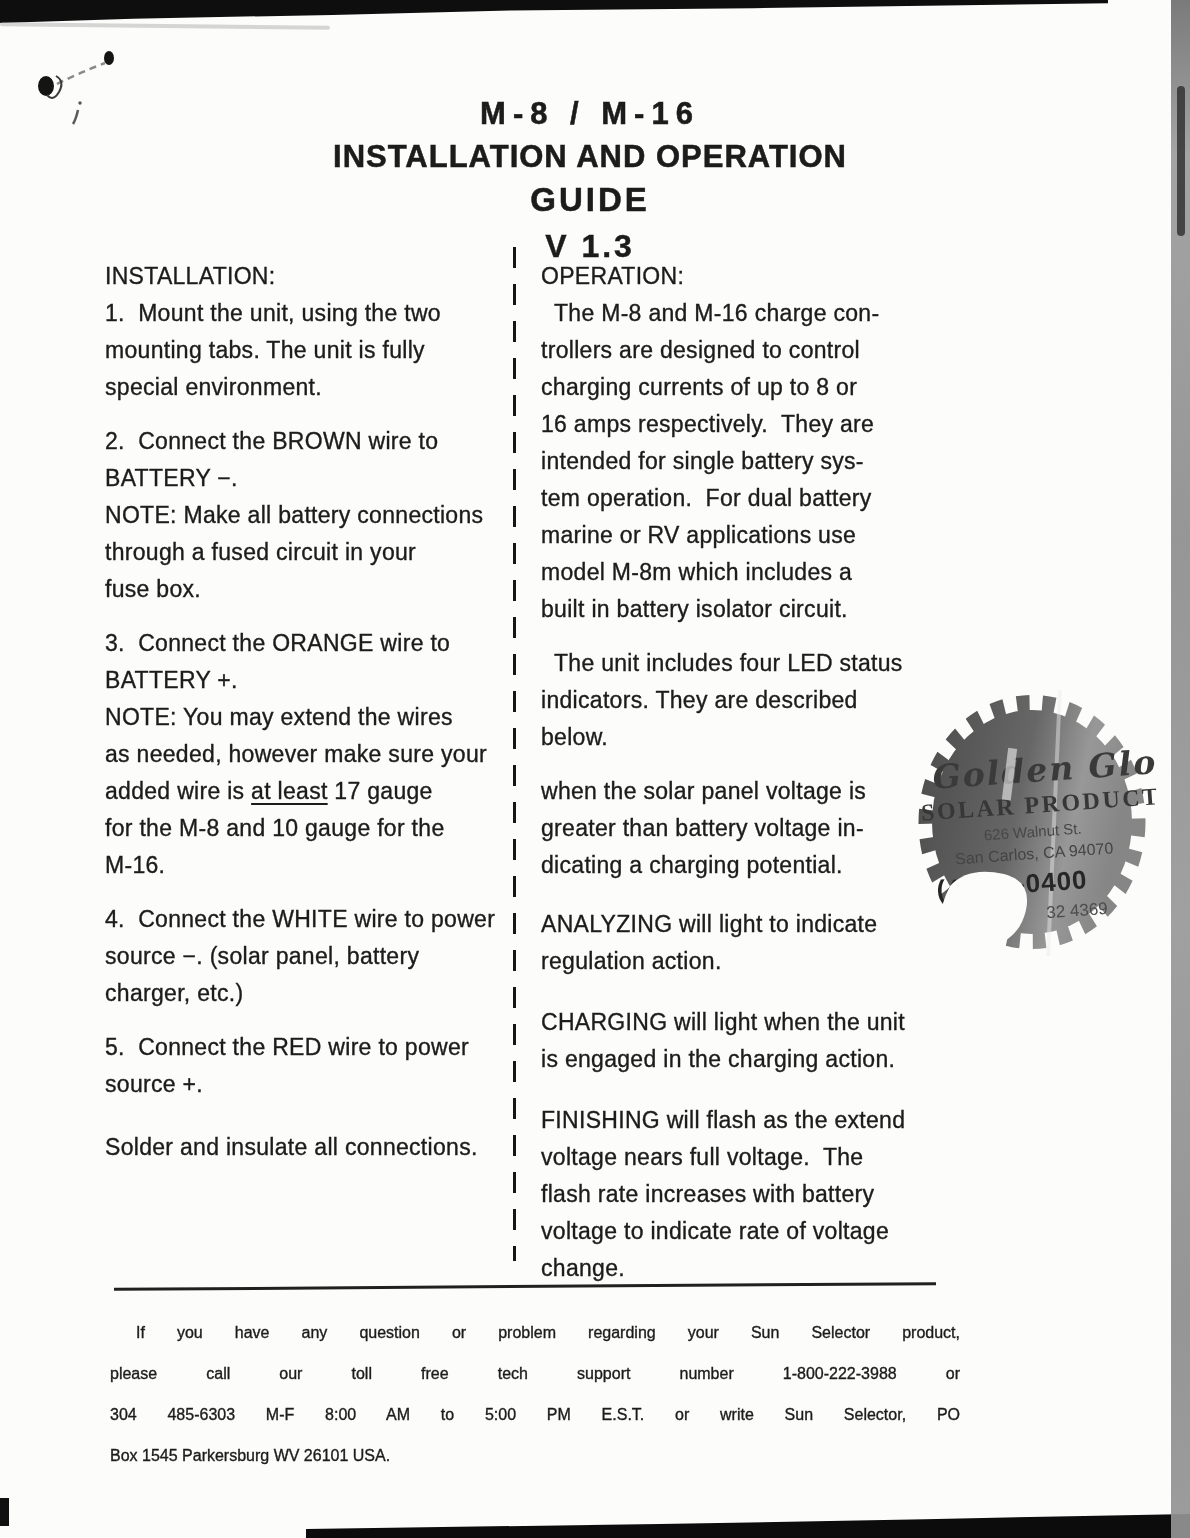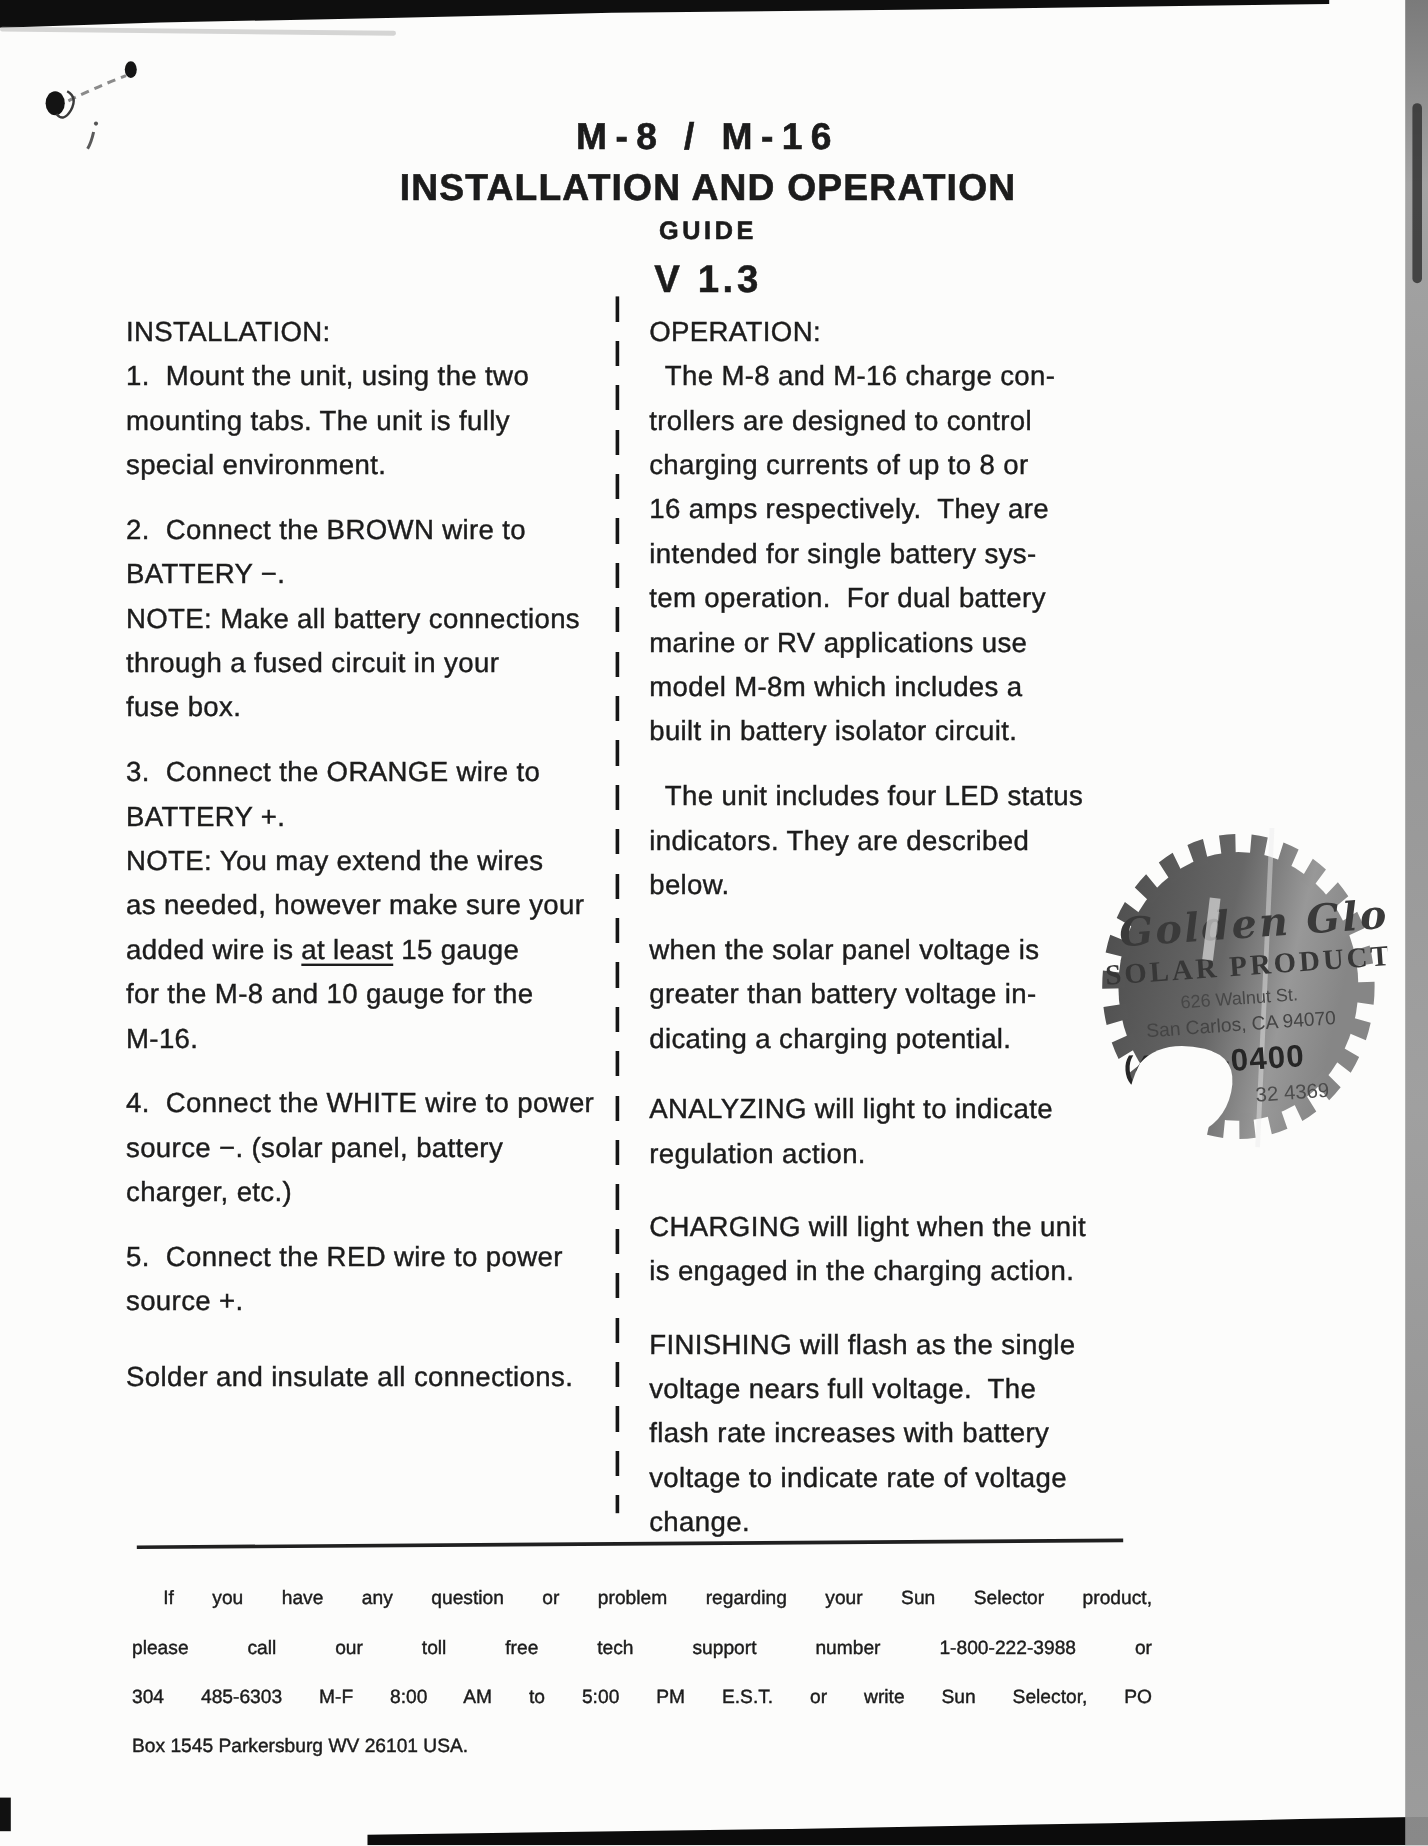"GUIDE" .title-l3 { font-size: 21px -> 33px }
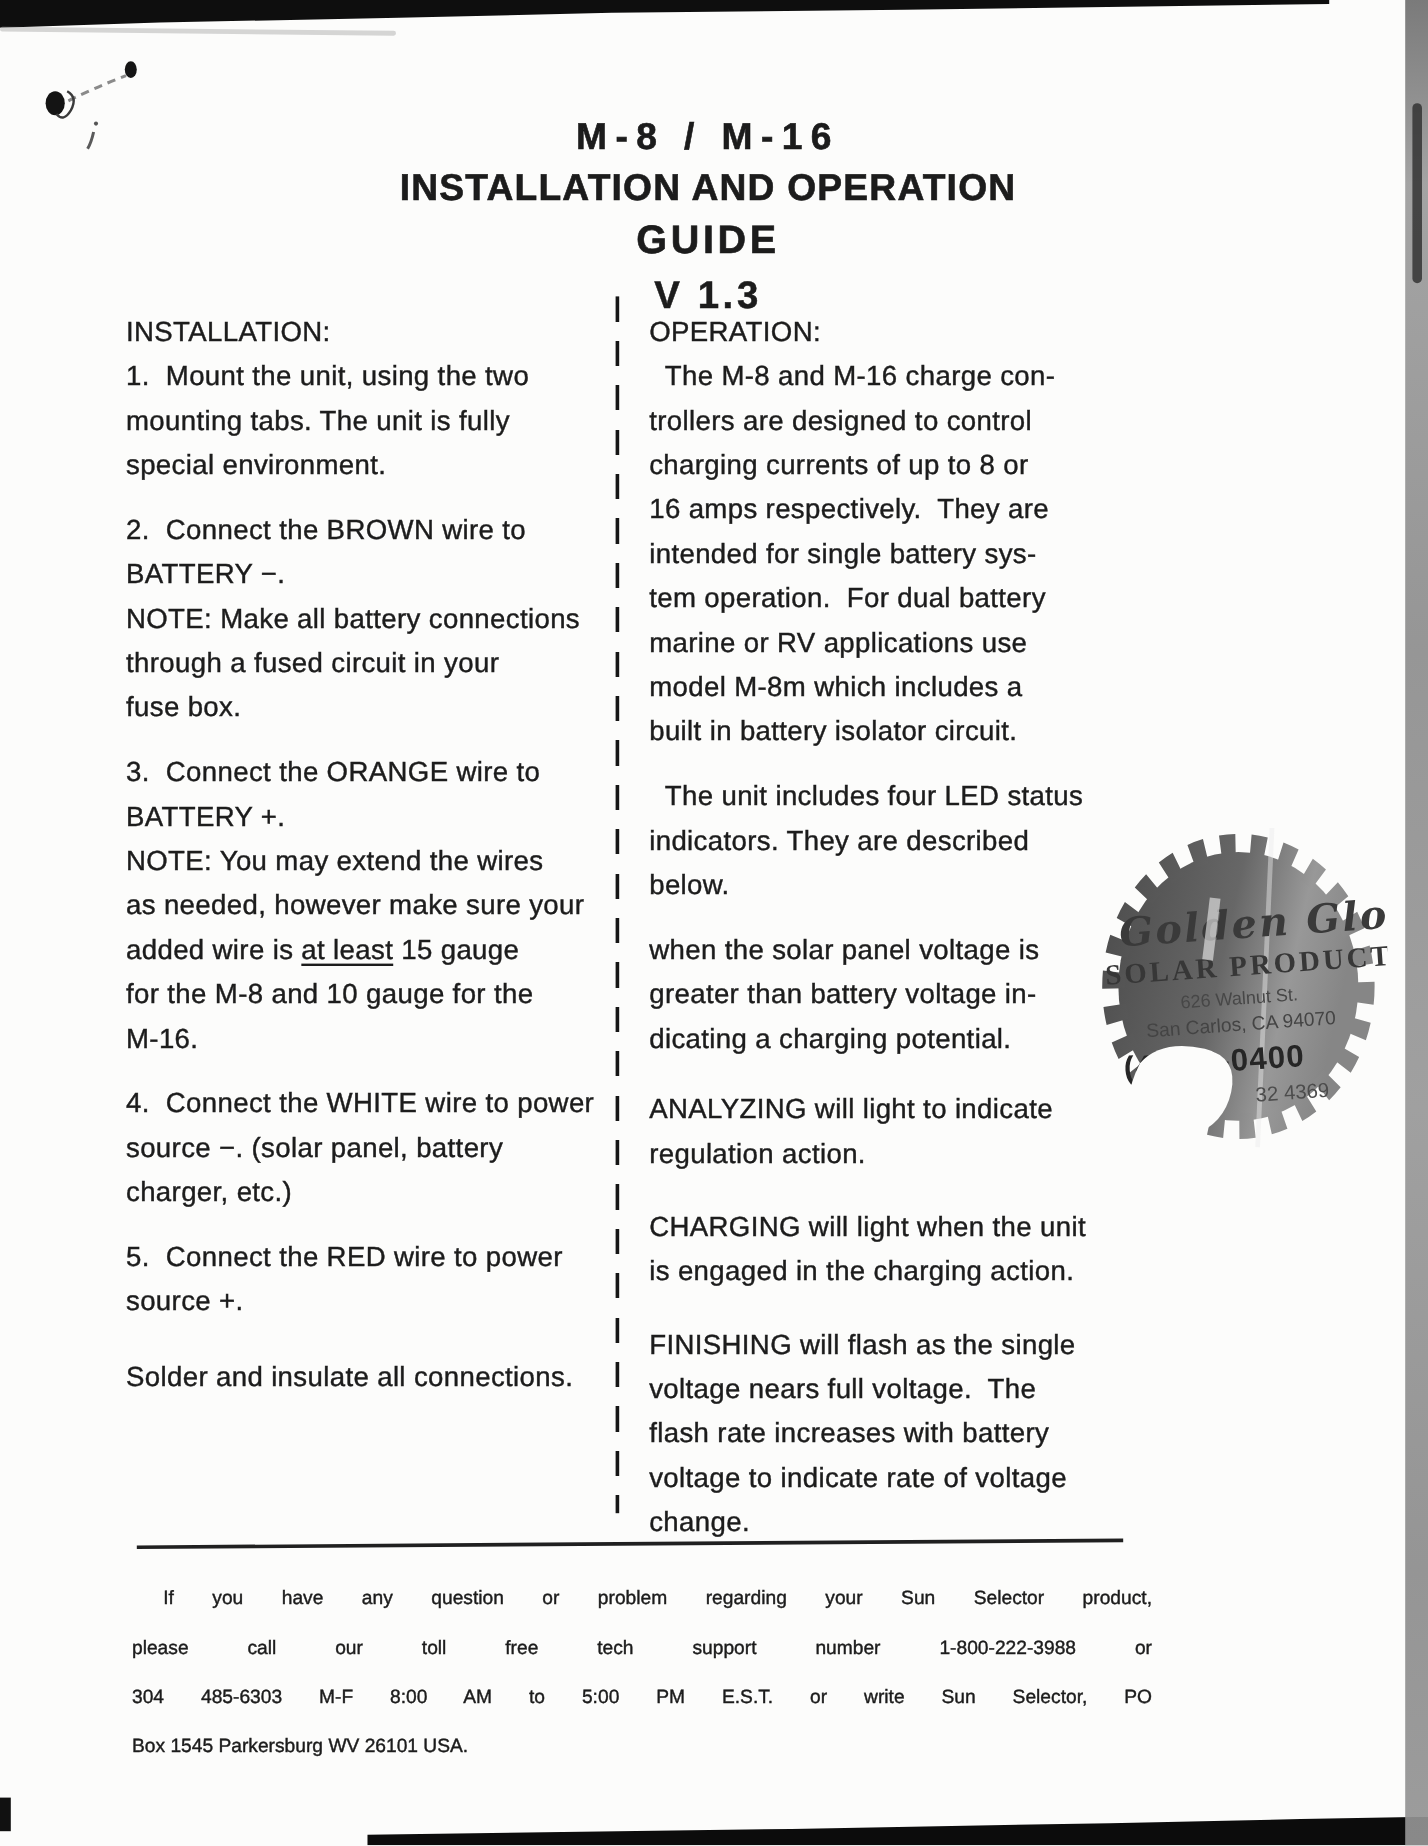"15 gauge" span { text: 15 -> 17 }
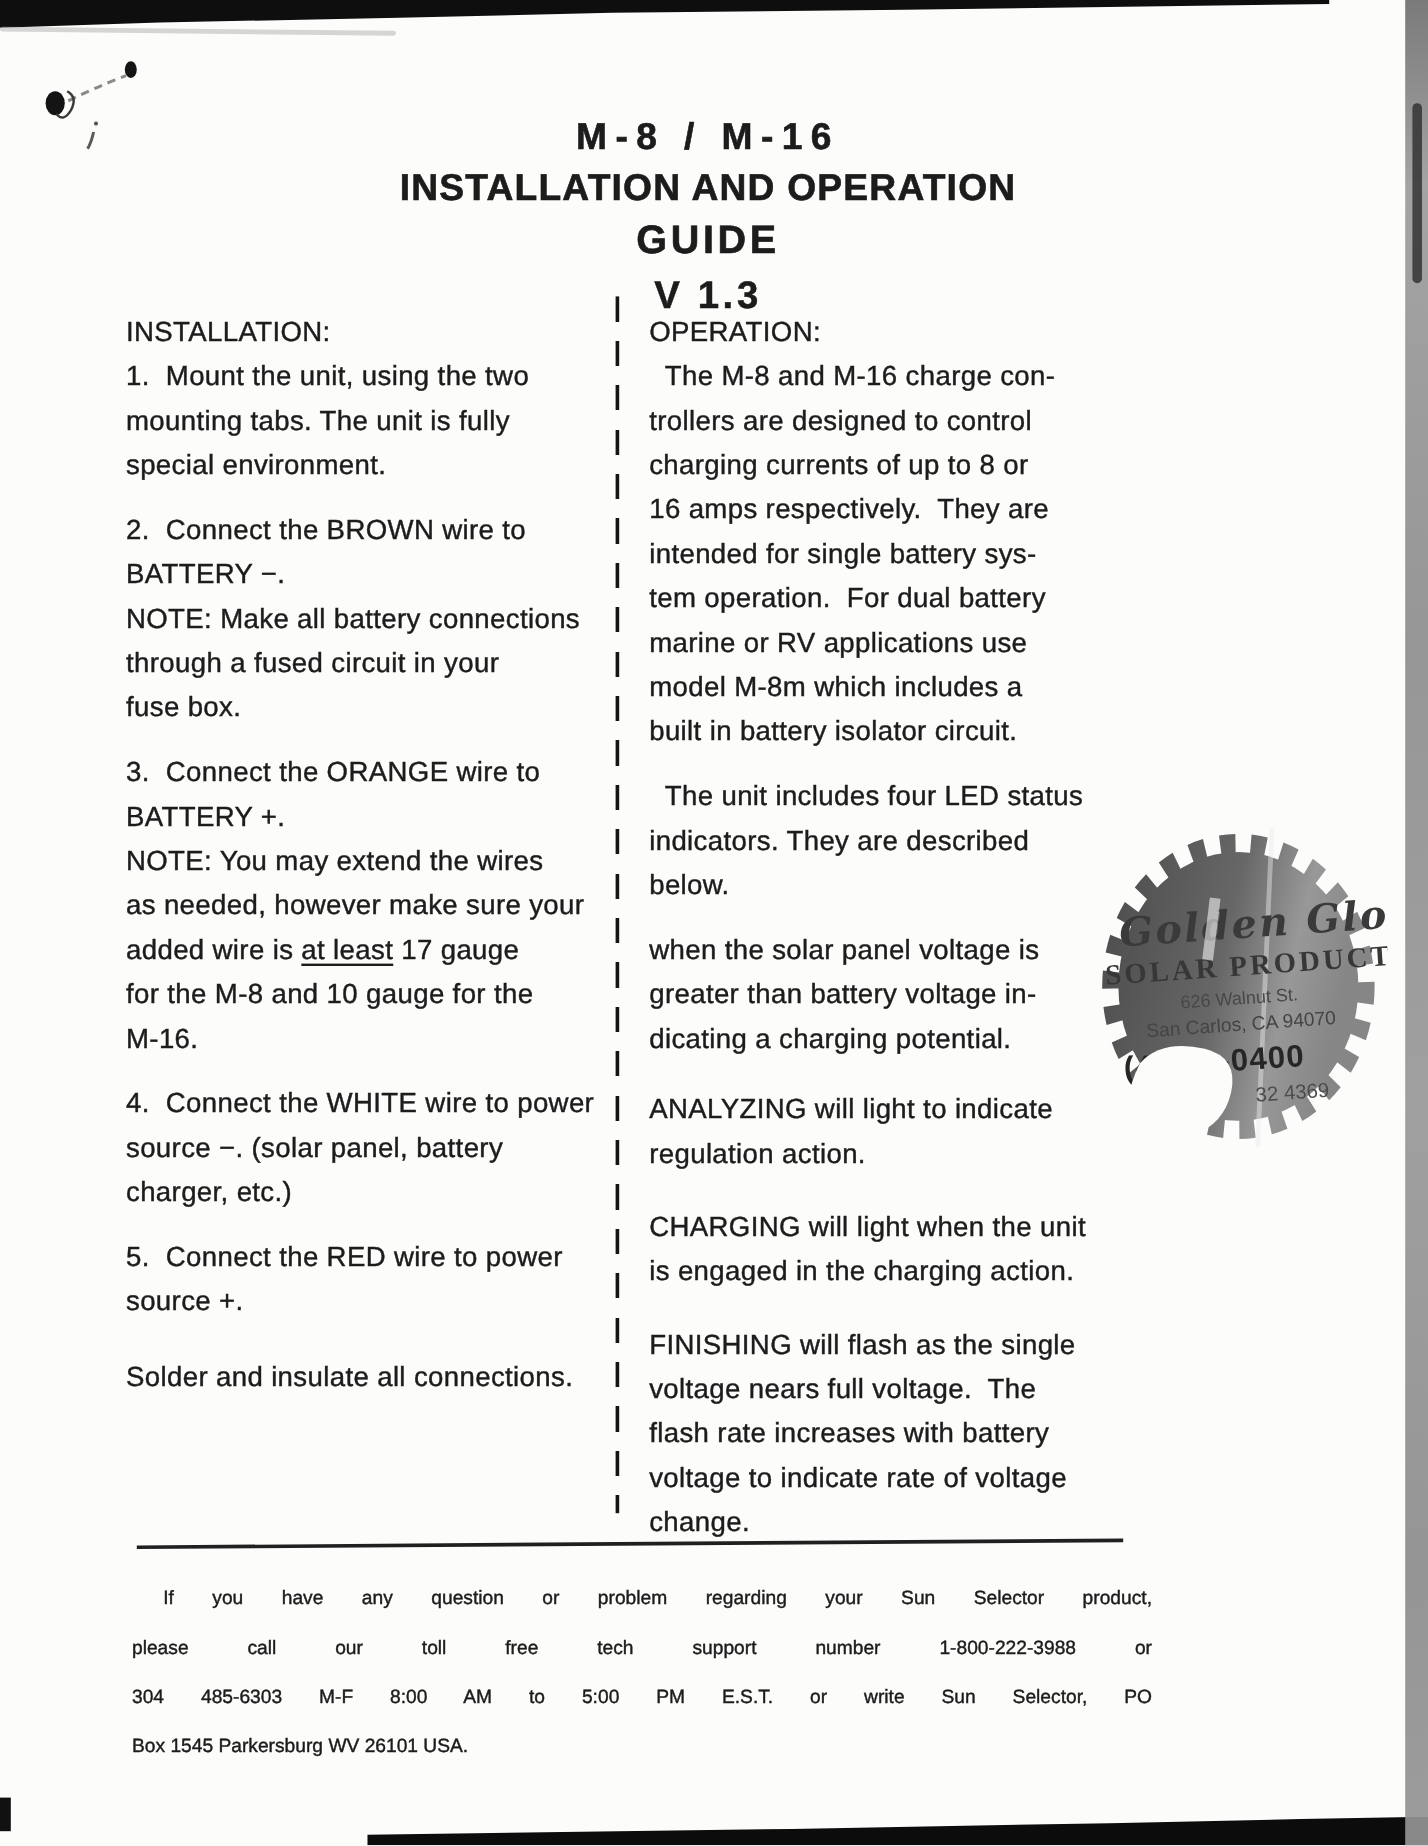"FINISHING will flash as the" div.line { text: single -> extend }
